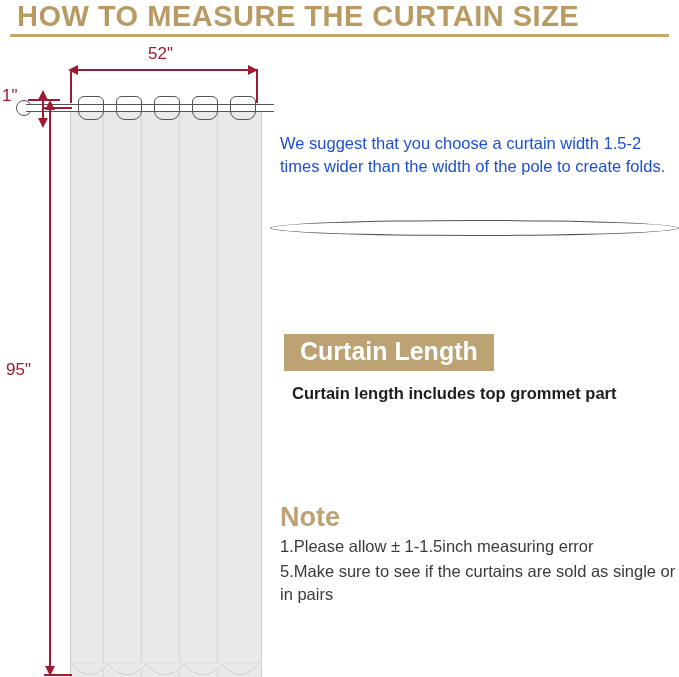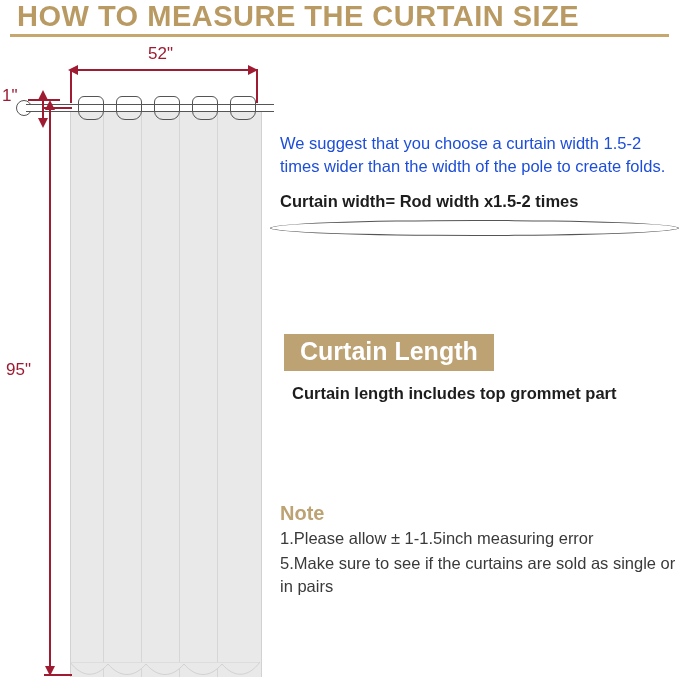"Curtain width= Rod width x1.5-2" div.formula { html: <div>Curtain width= Rod width x1.5-2 times</div> -> none }
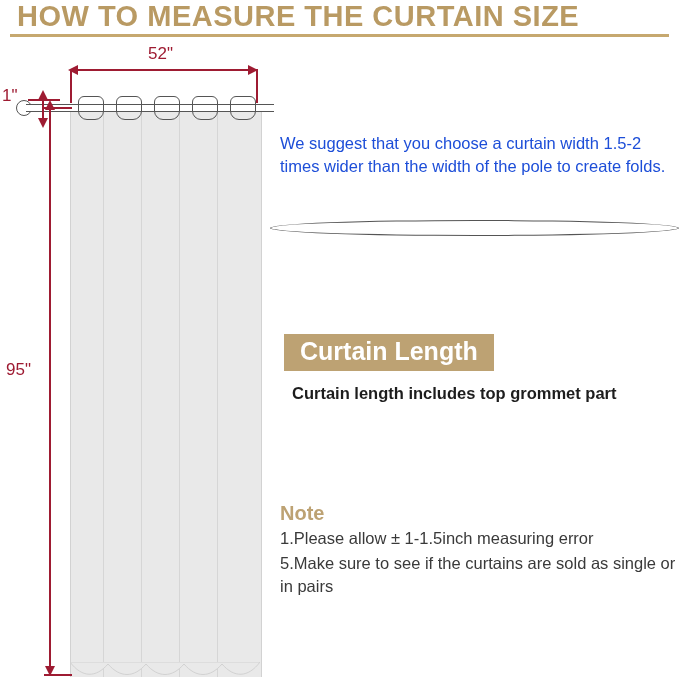"Note" .note-heading { font-size: 20px -> 27px }
